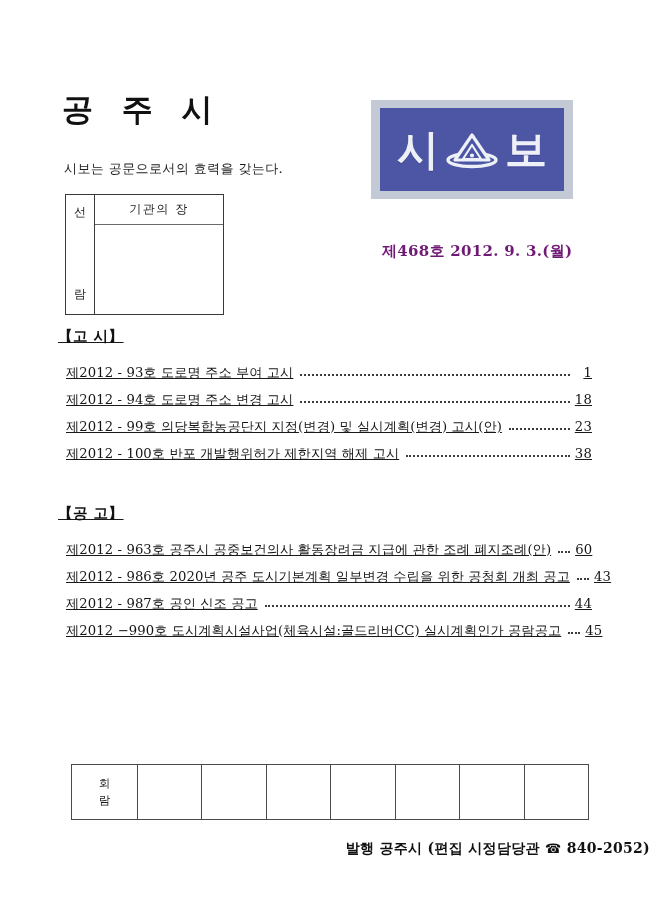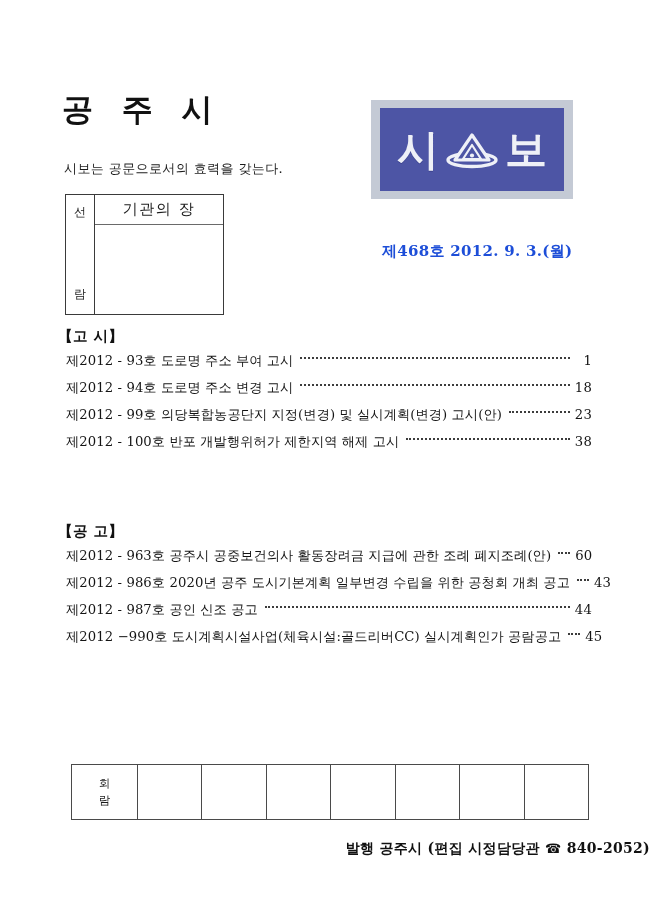"기관의 장" .approval-head-cell { font-size: 15px -> 12px }
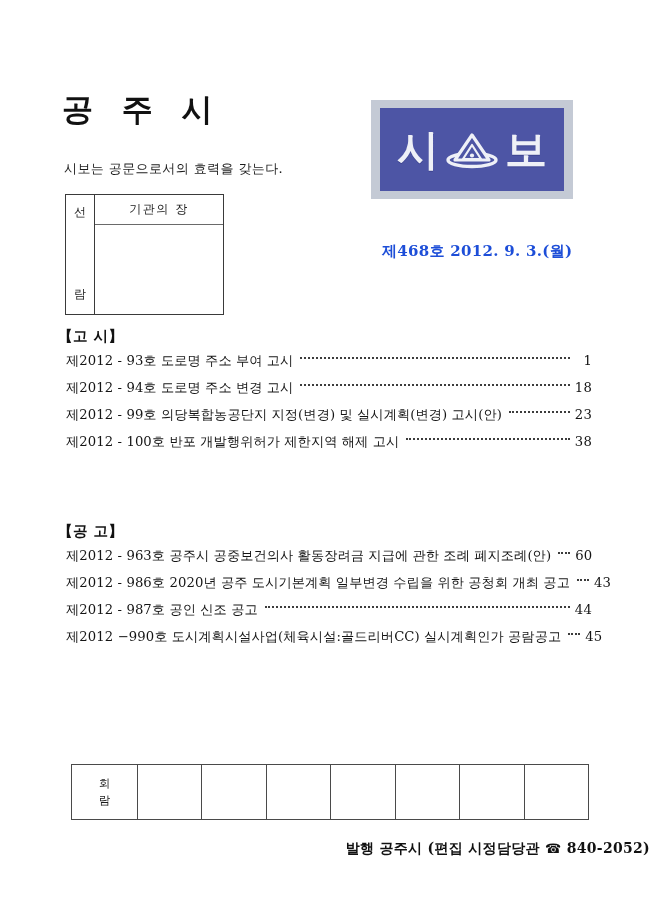"제468호 2012. 9. 3.(월)" .issue-line { color: #1d4ed8 -> #701a75 }
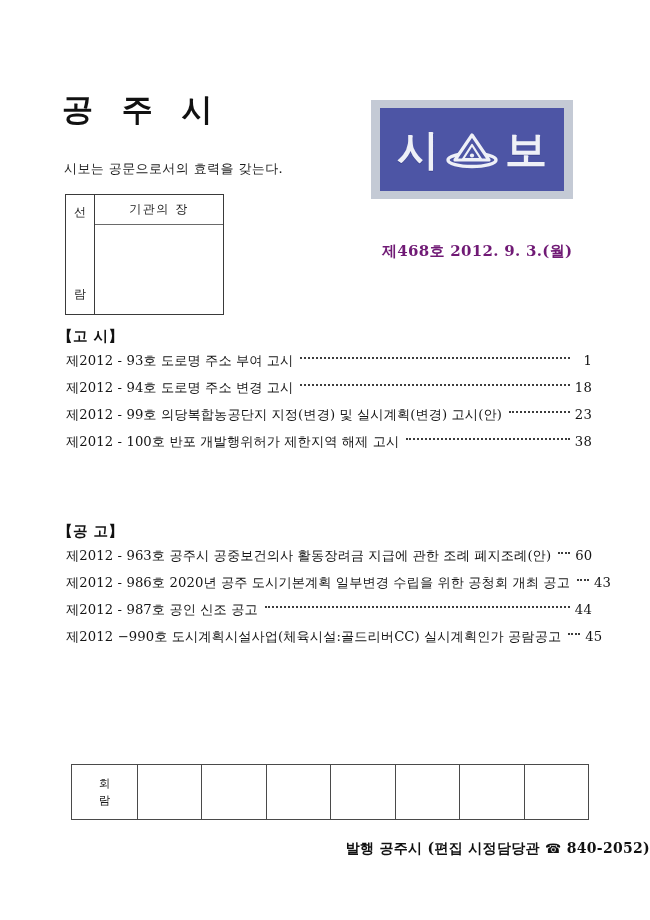"【고 시】" .section { text-decoration: none -> underline }
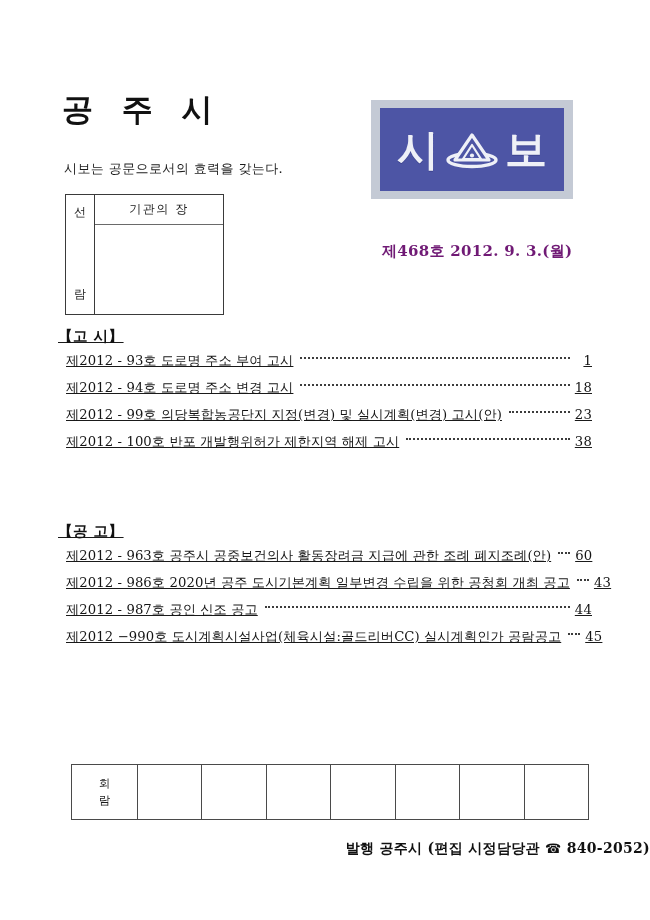"제2012 - 93호 도로명 주소" .toc-item { align-items: none -> flex-end }
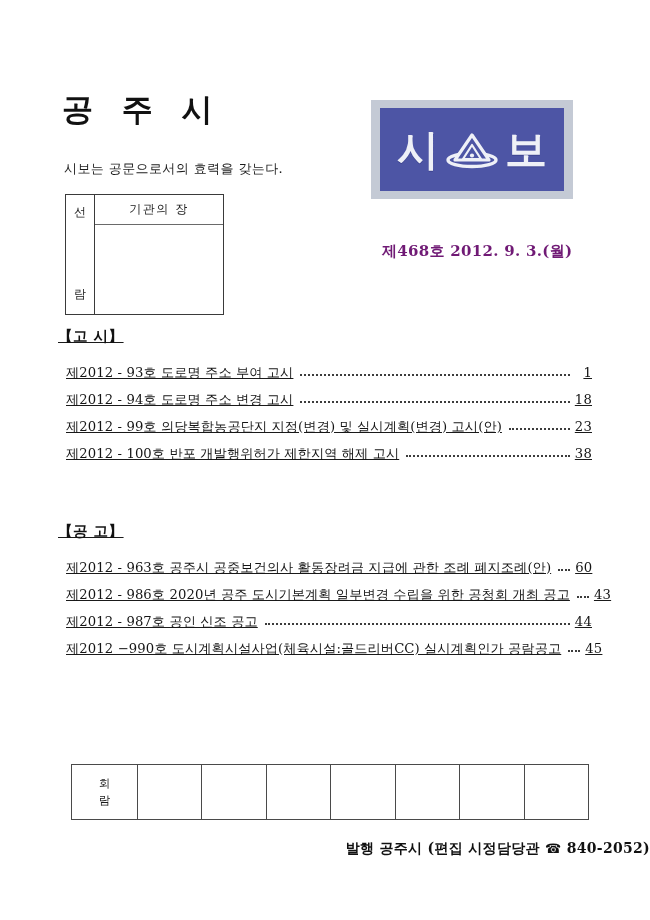"【공 고】" #section-1 { margin-top: 18px -> none }
